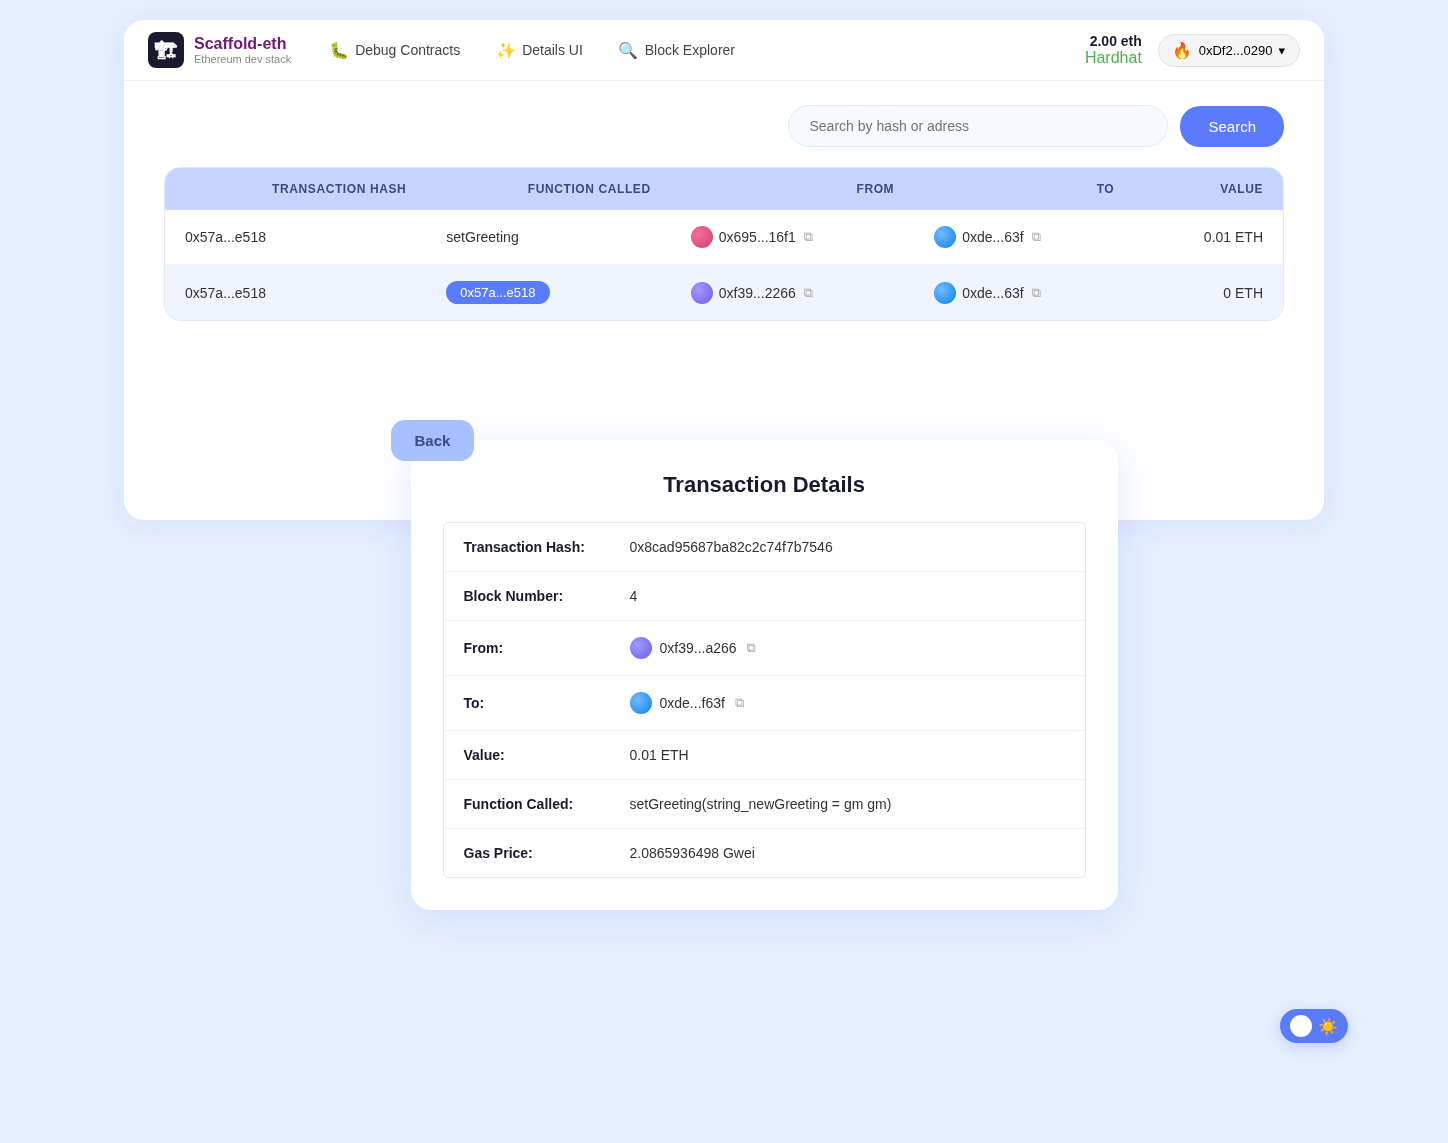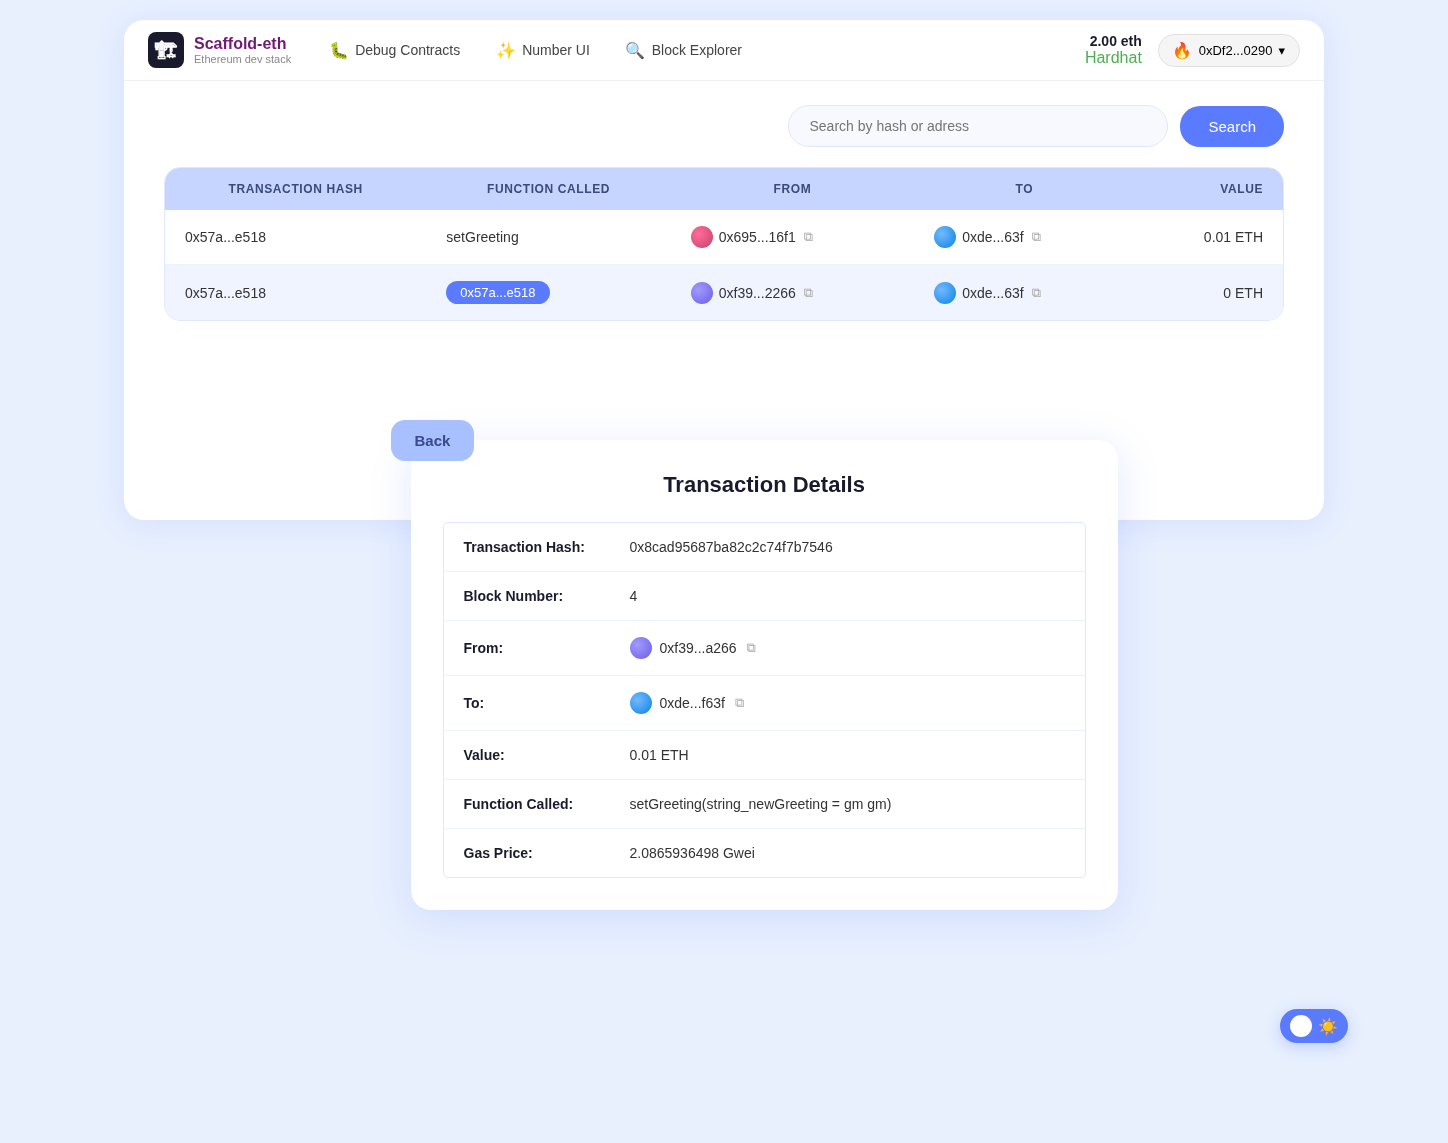"Number UI" span { text: Number -> Details }
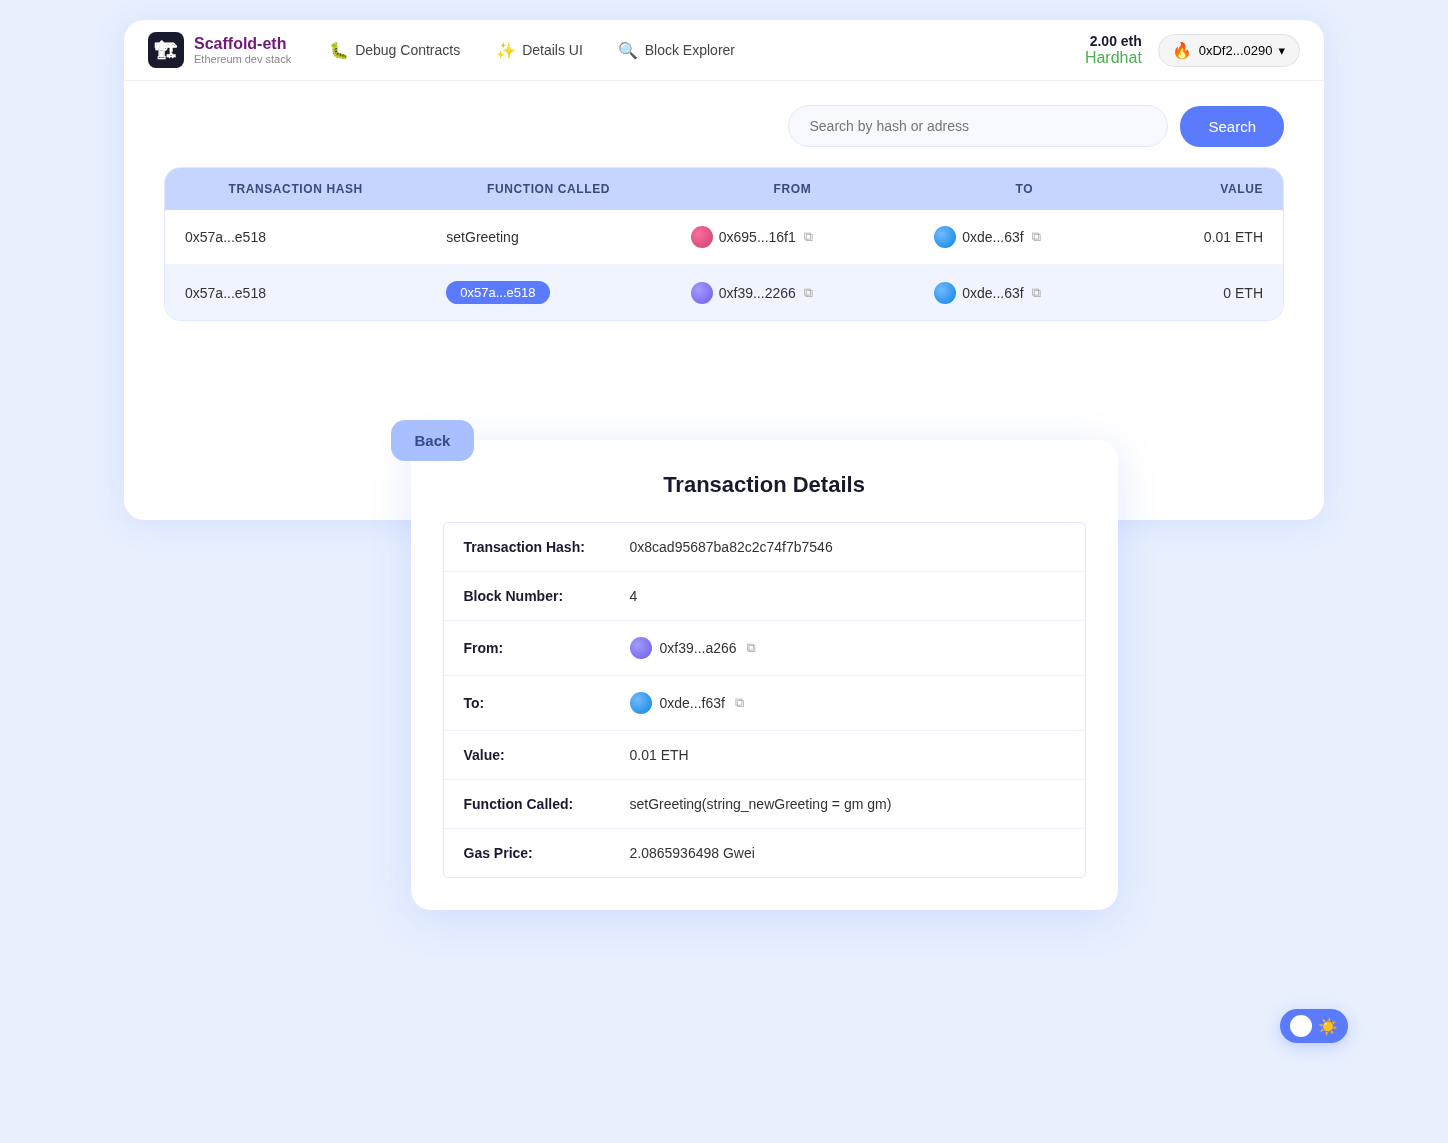"TRANSACTION HASH" .table thead th { text-align: center -> right }
